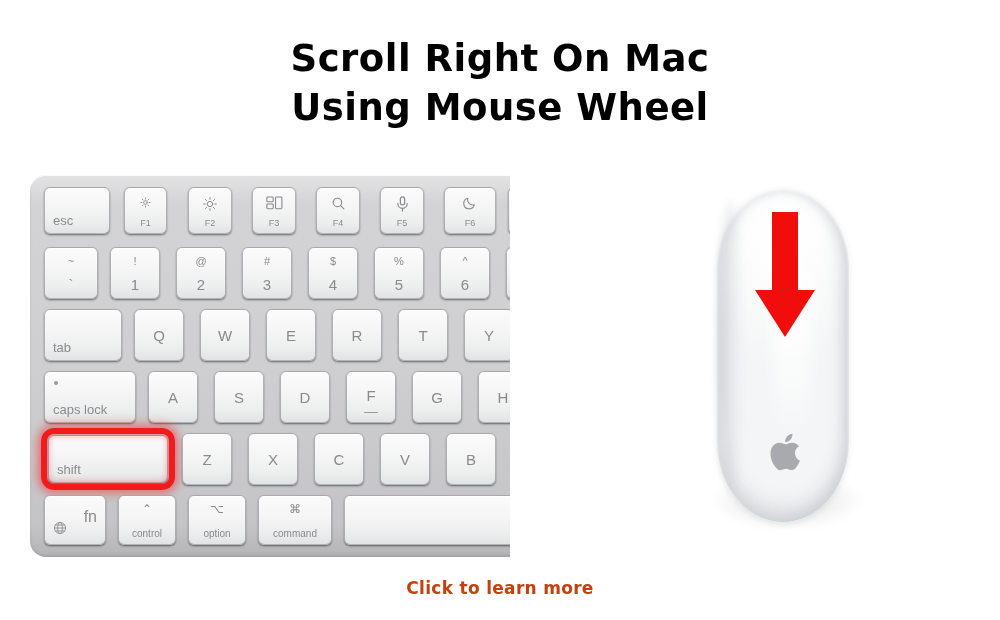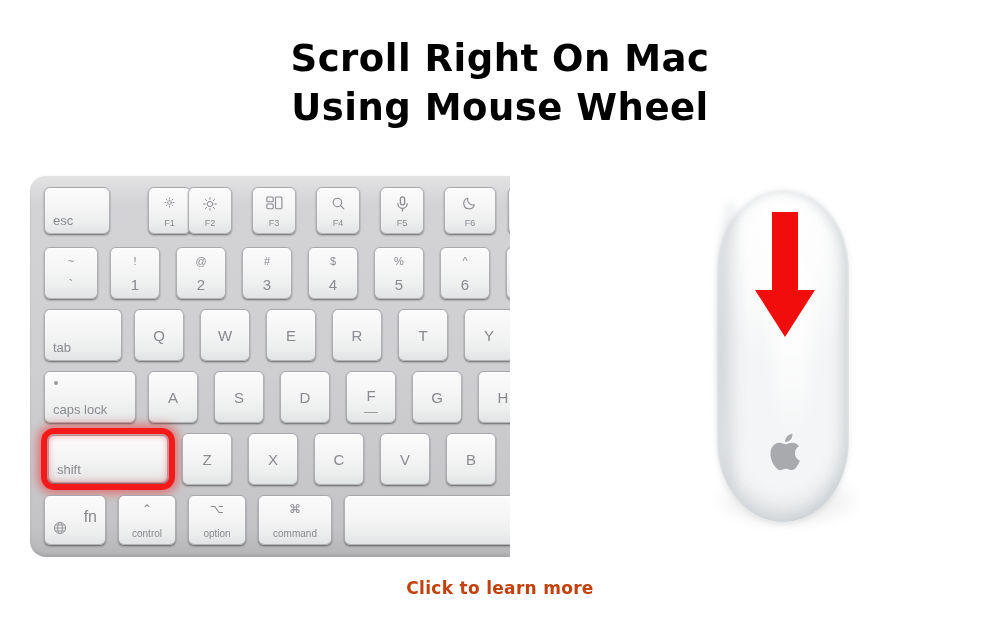"F1" div.key { margin-left: 24px -> none }
